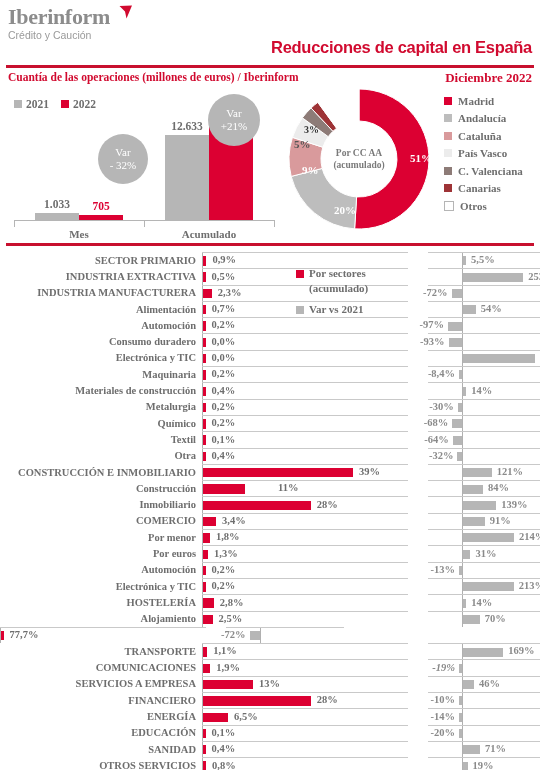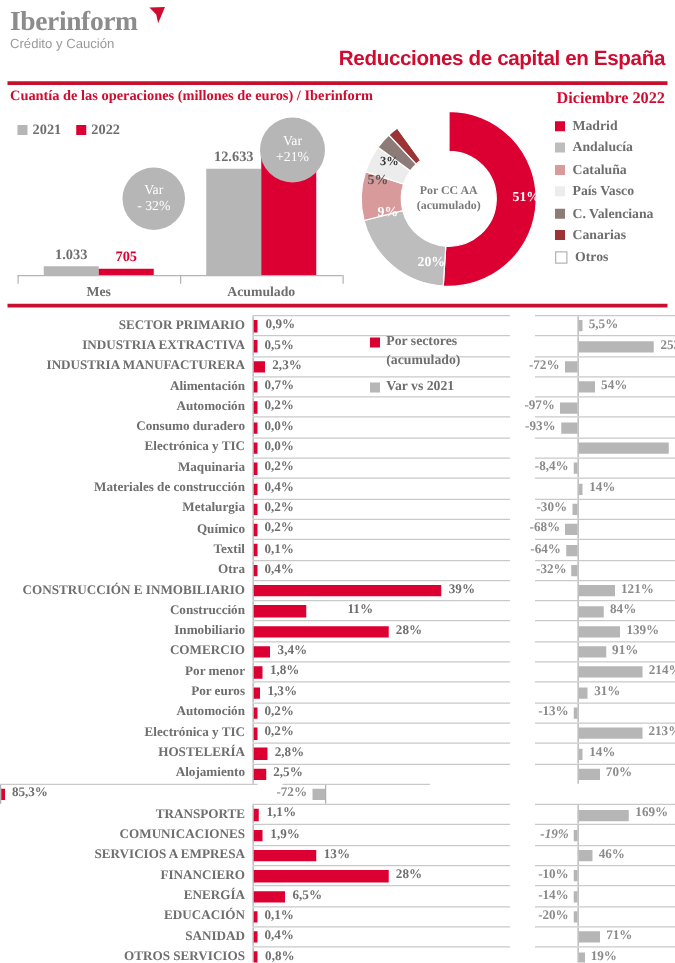"85,3%" div.red-val { text: 85,3% -> 77,7% }
